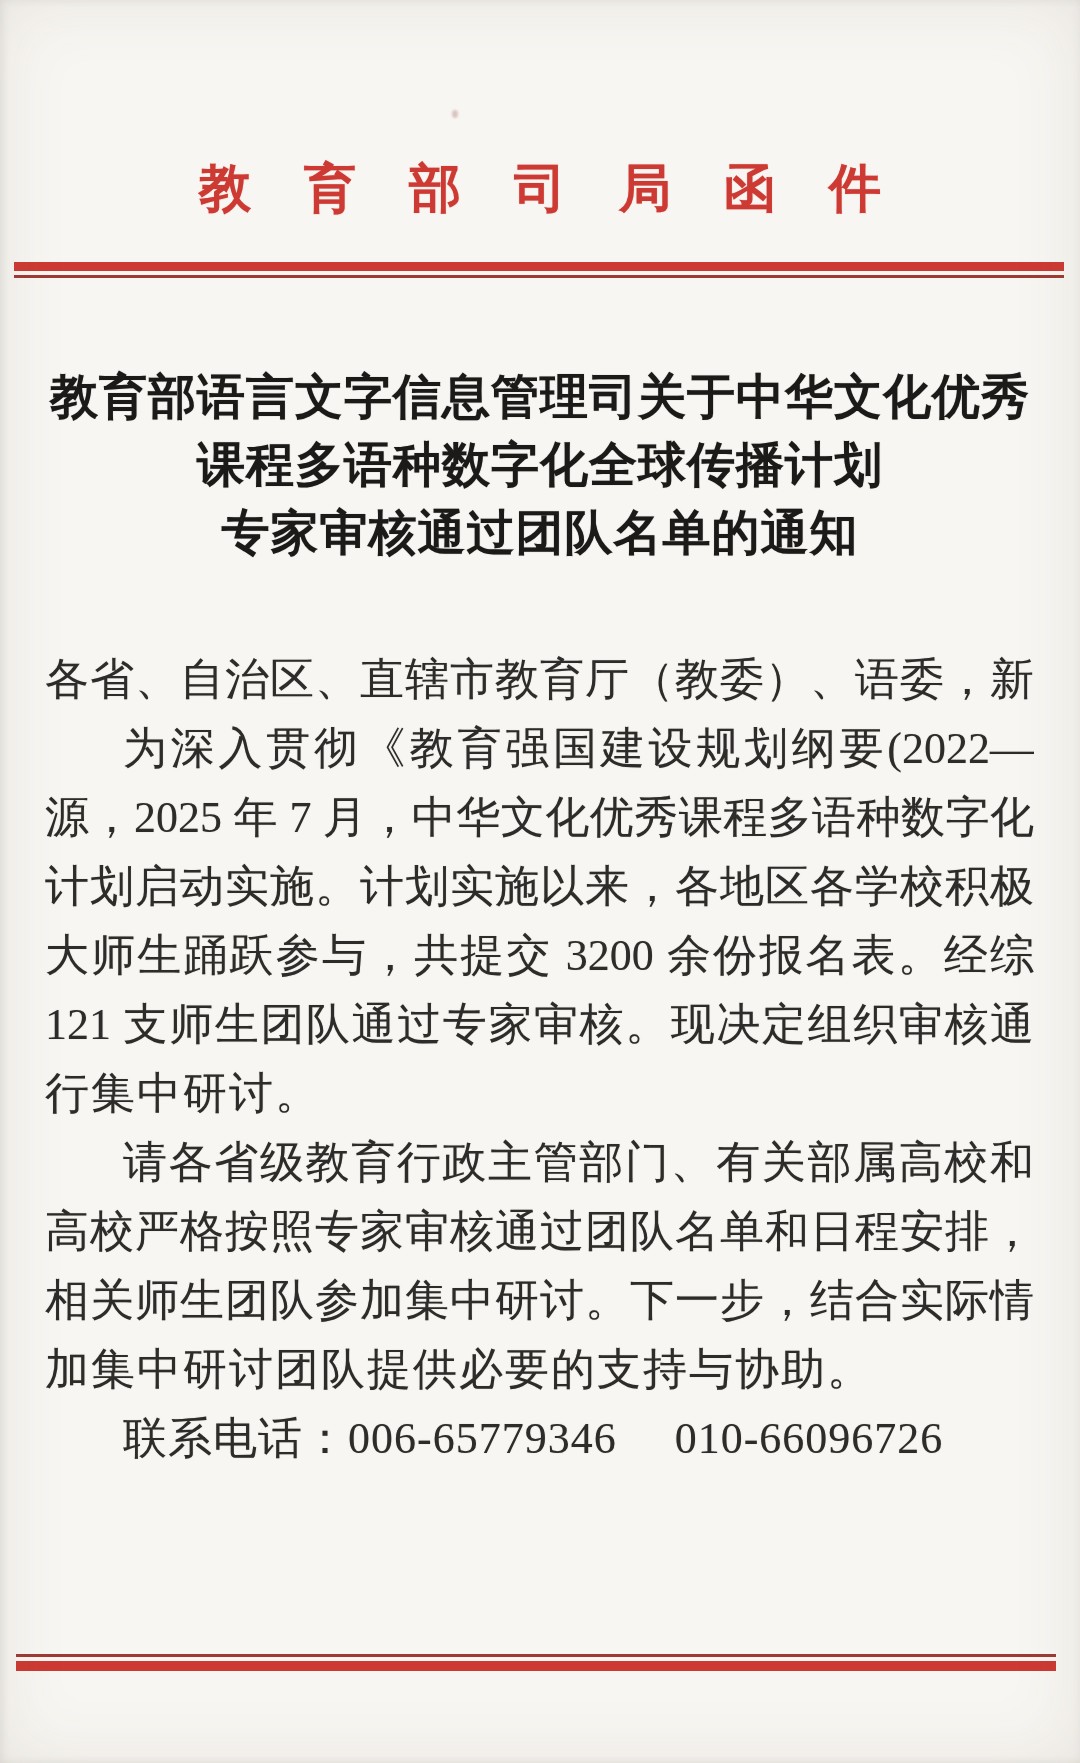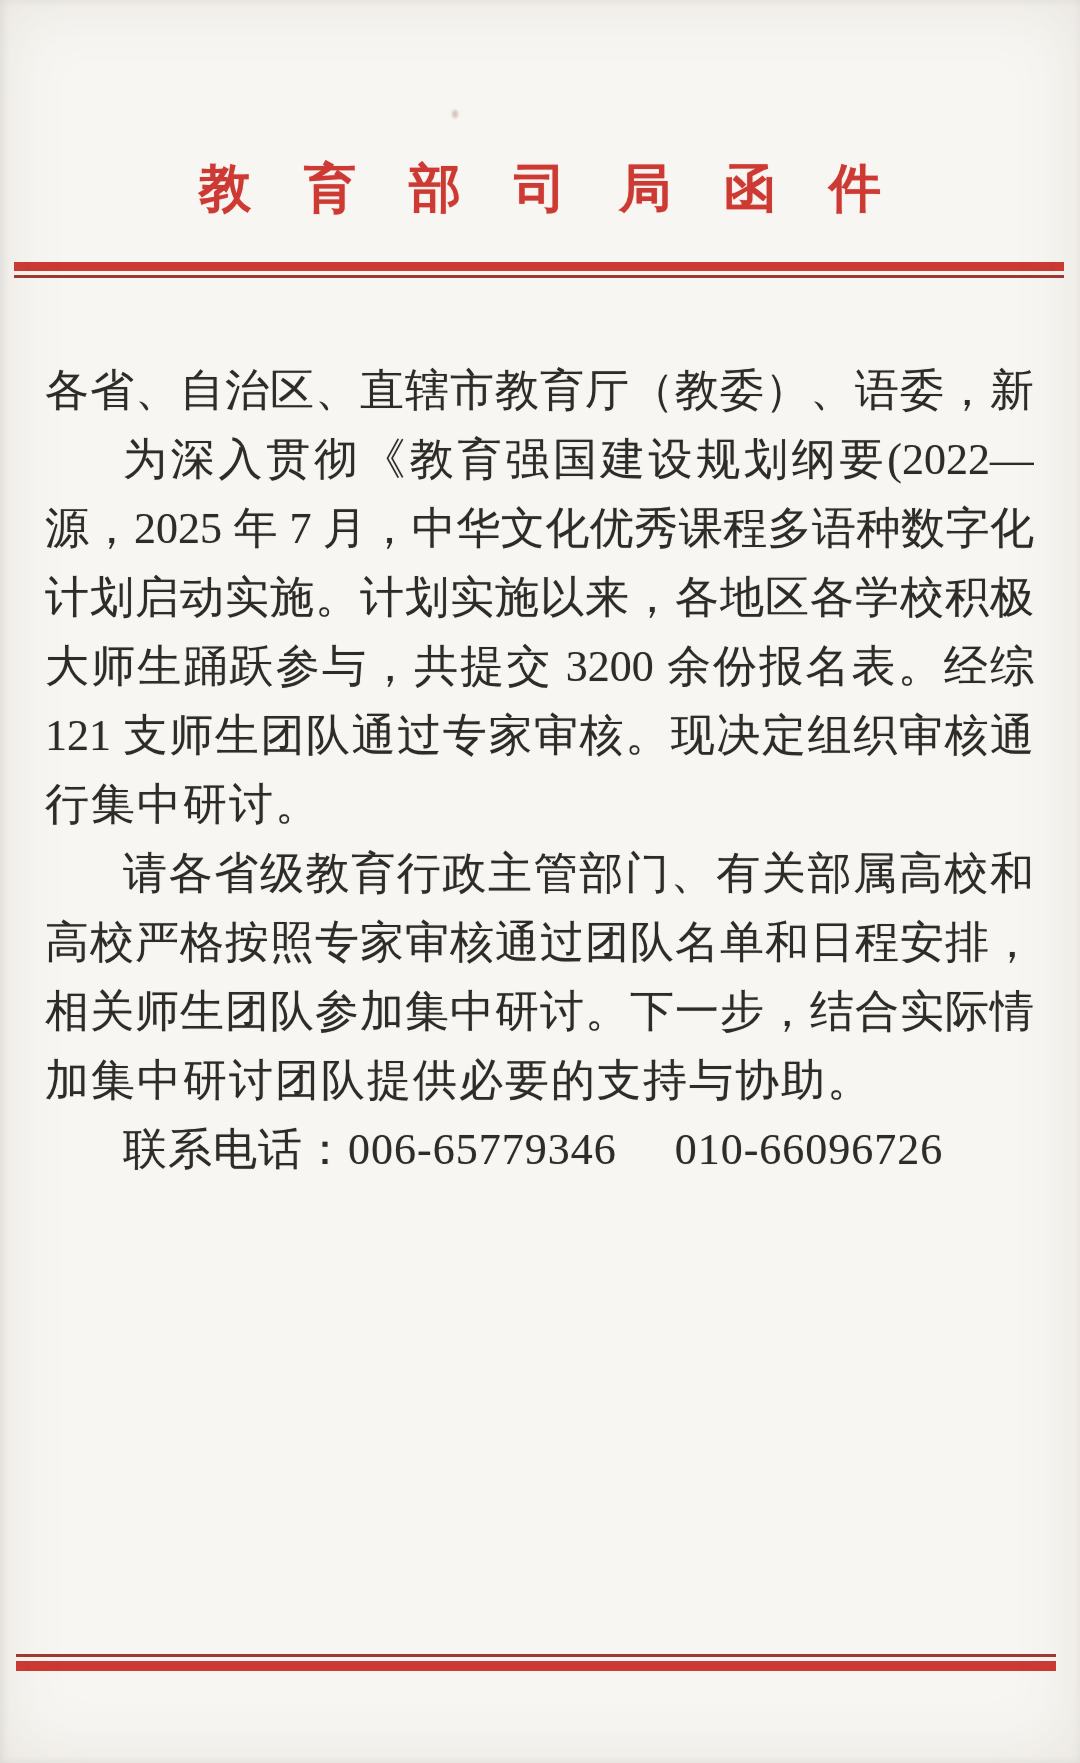"教育部语言文字信息管理司关于中华文化优秀" section.doc-title { html: none -> <section> <div>教育部语言文字信息管理司关于中华文化优秀</div> <div>课程多语种数字化全球传播计划</div> <div>专家审核通过团队名单的通知</div> </section> }
